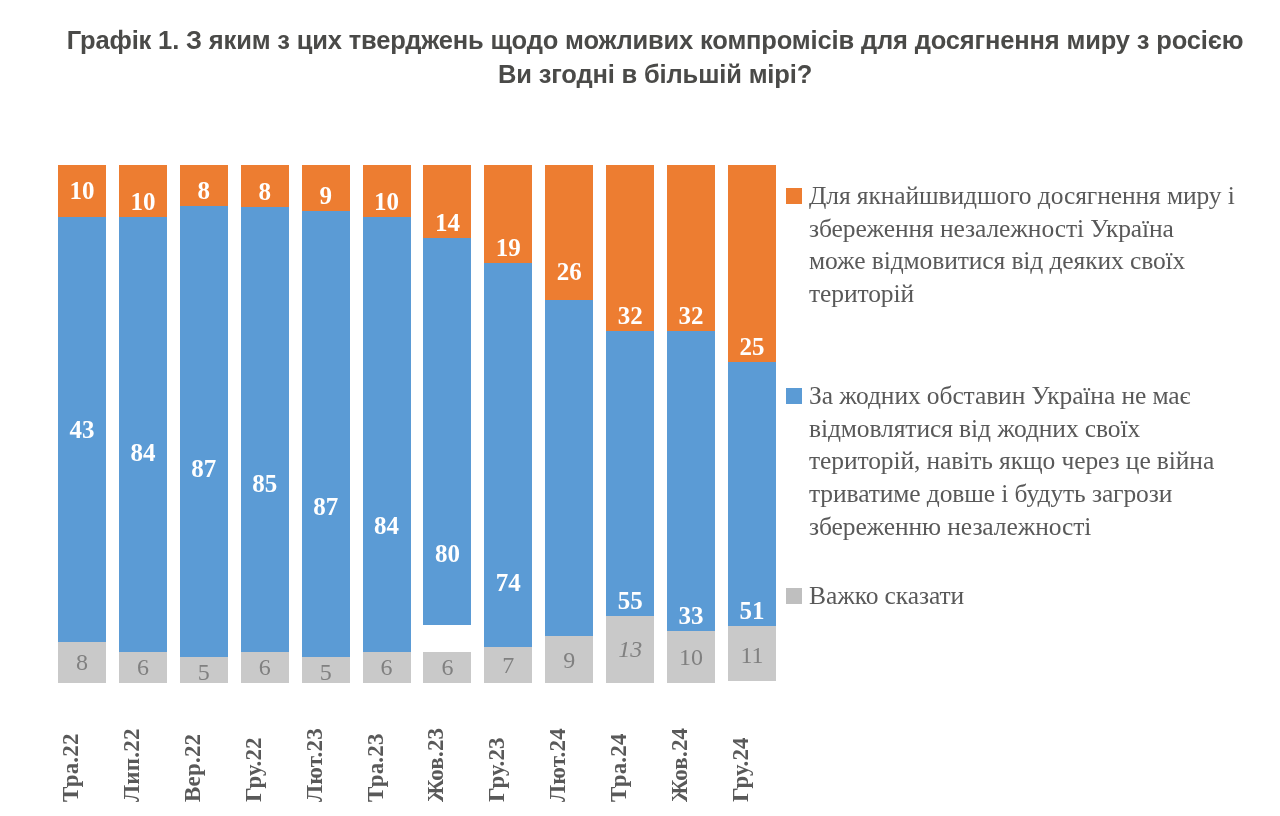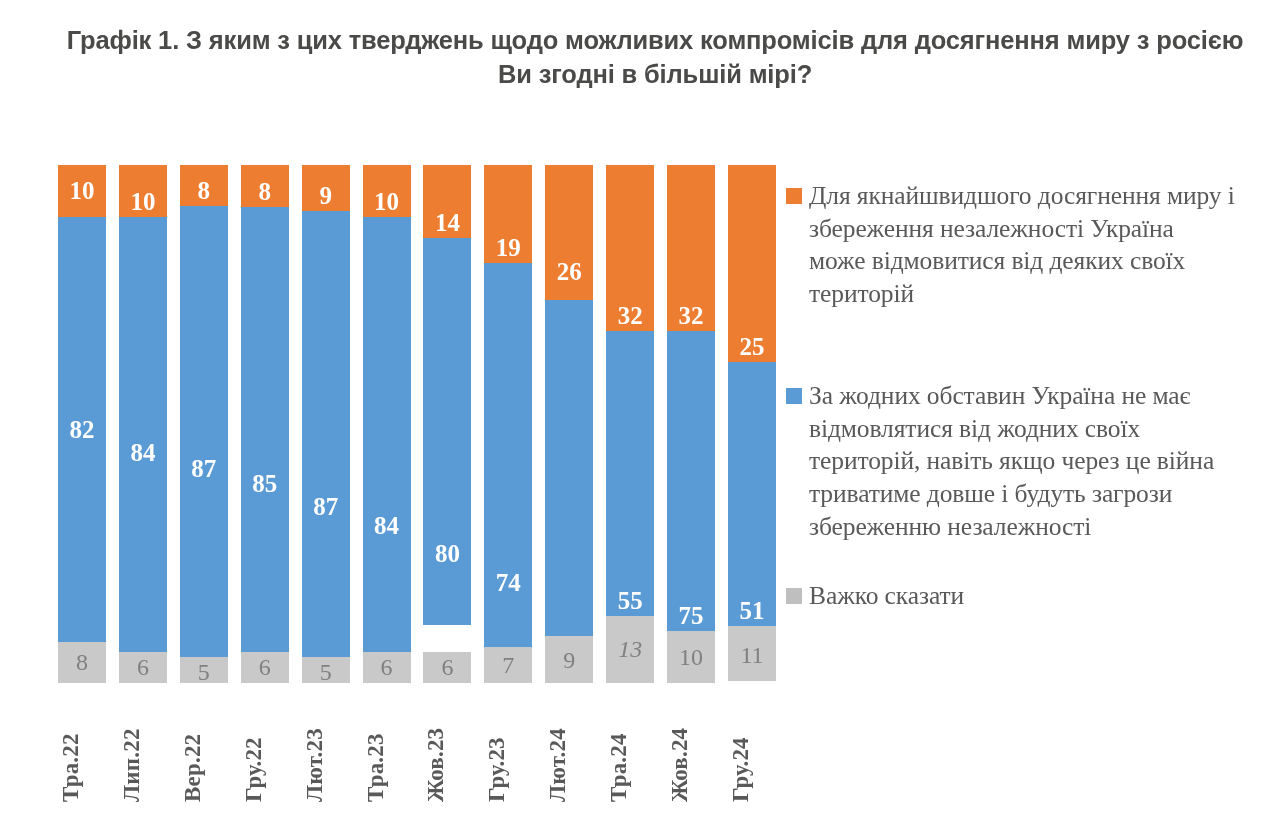"82" span.seg-label { text: 82 -> 43 }
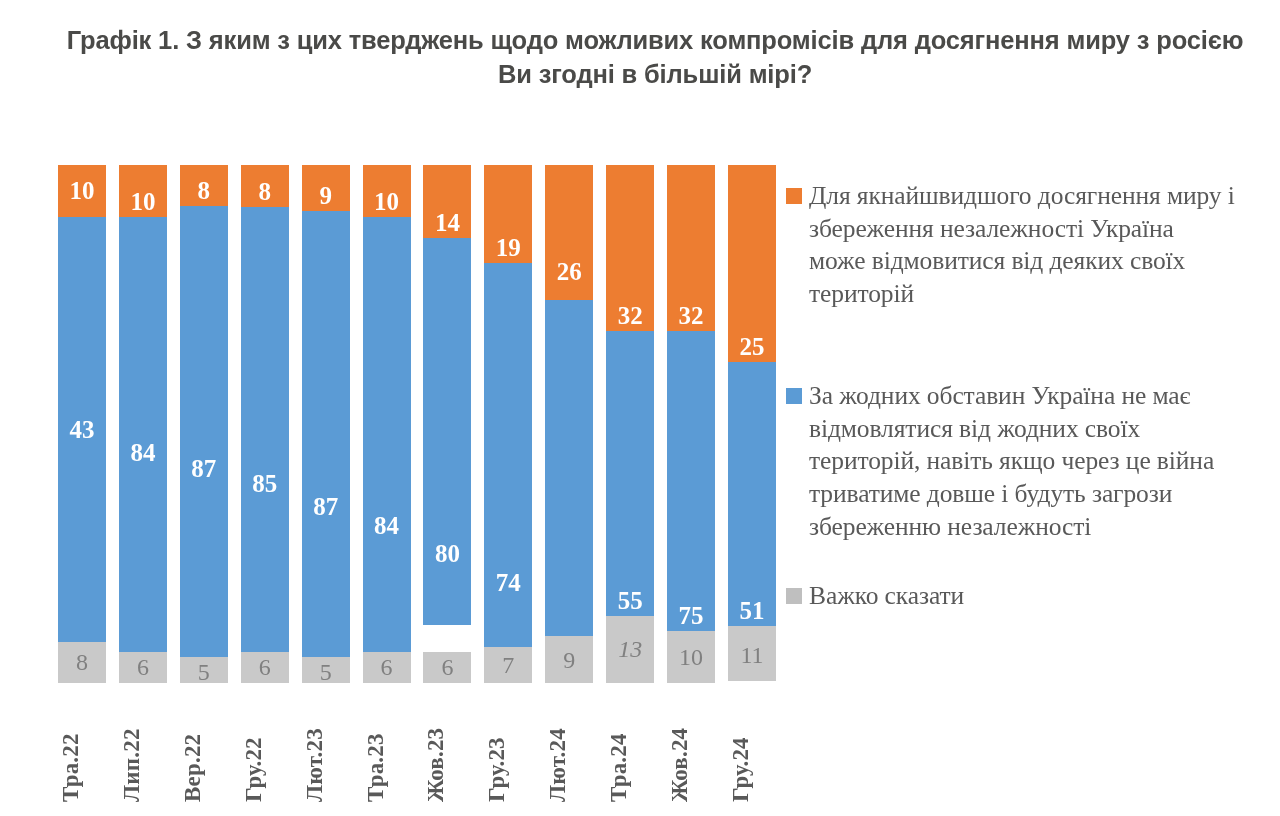"75" span.seg-label { text: 75 -> 33 }
